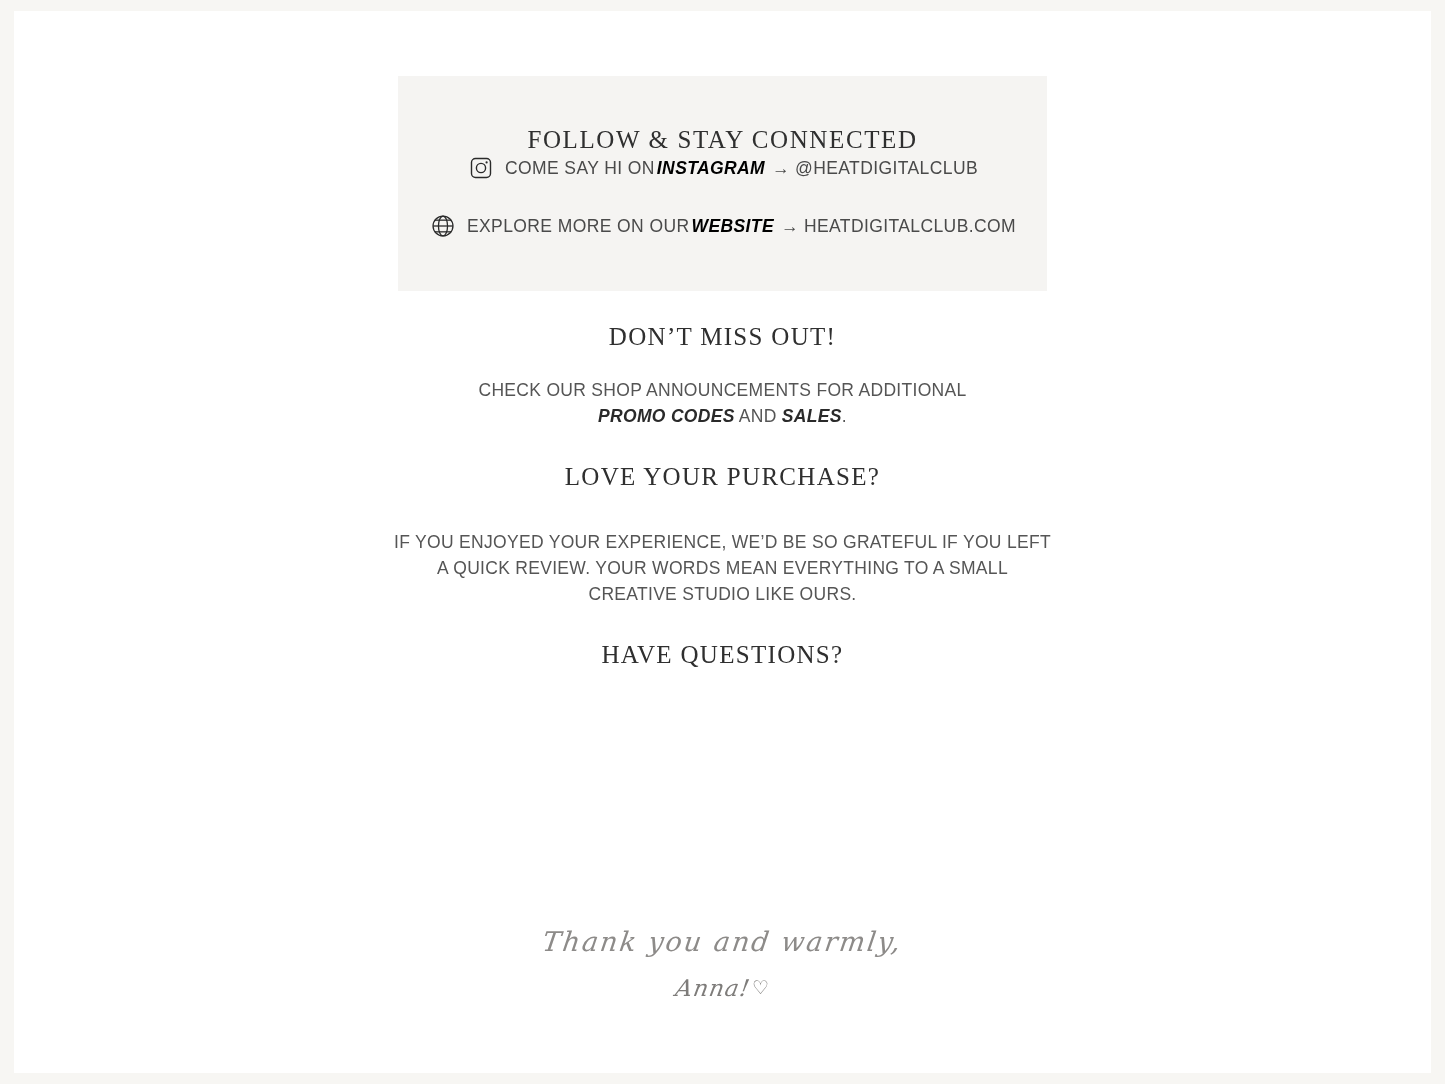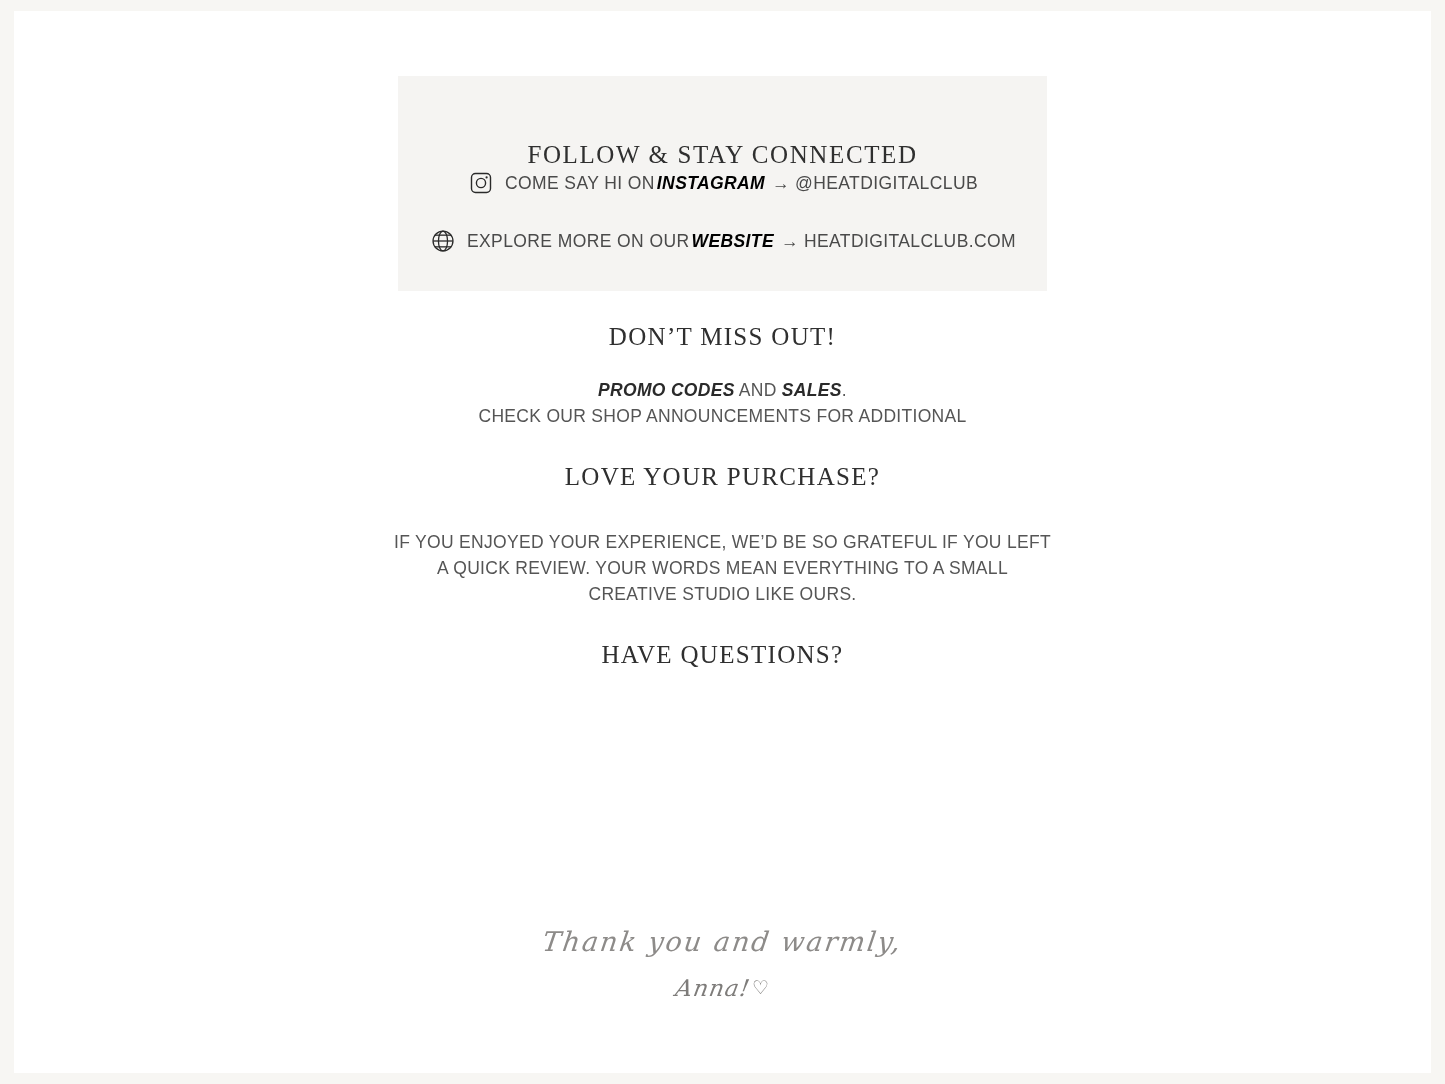"FOLLOW & STAY CONNECTED" .follow-title { margin-top: 65px -> 50px }
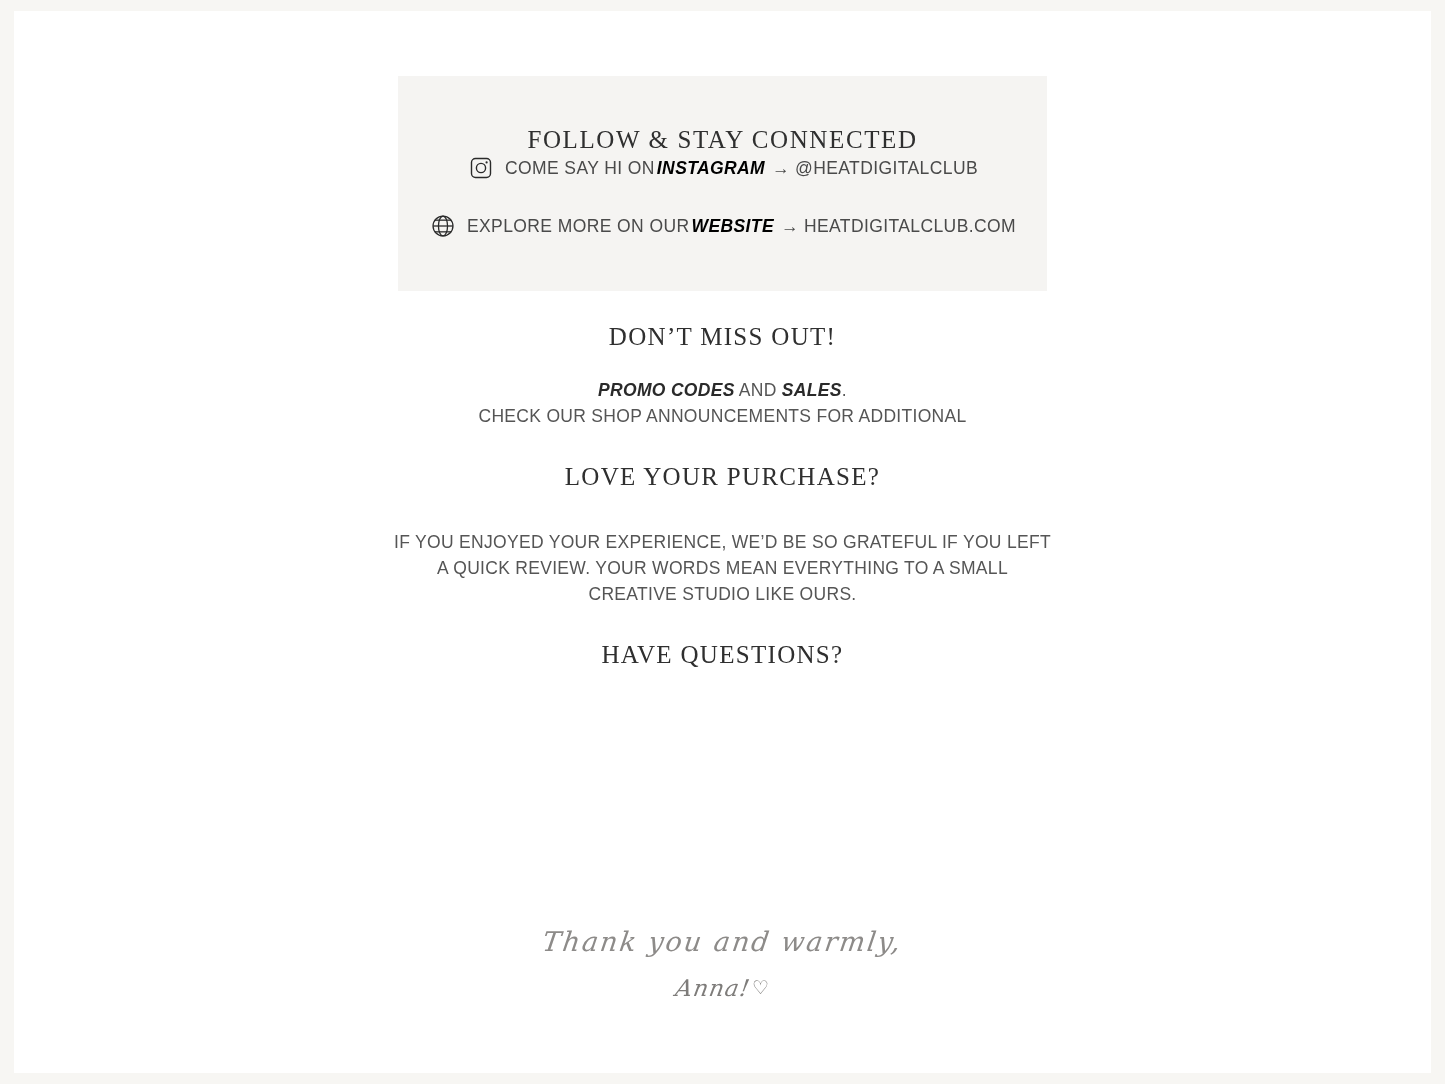"PROMO CODES AND SALES." div { order: before "CHECK OUR SHOP ANNOUNCEMENTS FOR" -> after "CHECK OUR SHOP ANNOUNCEMENTS FOR" }
